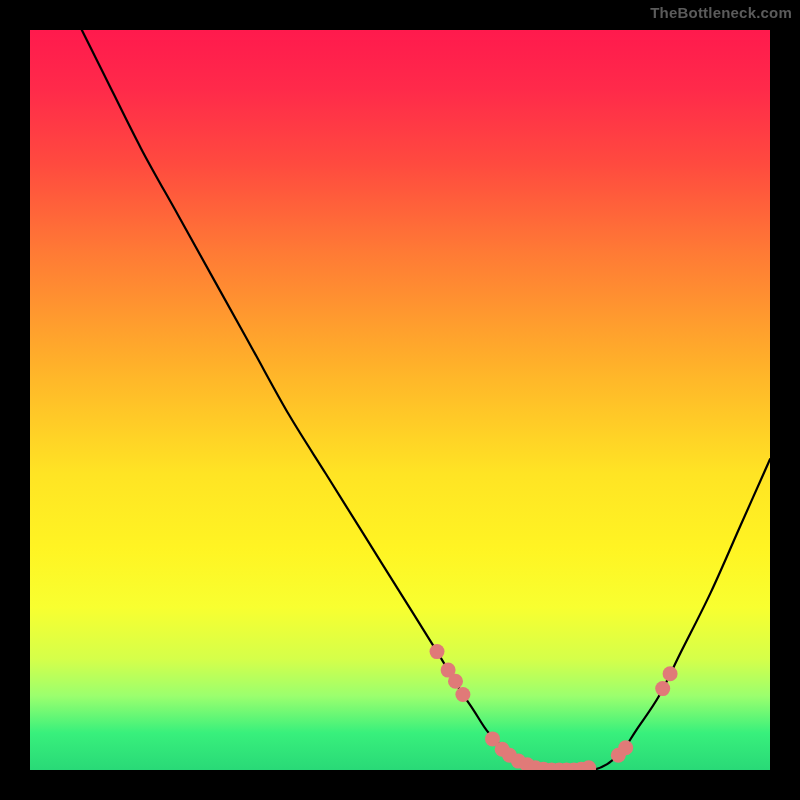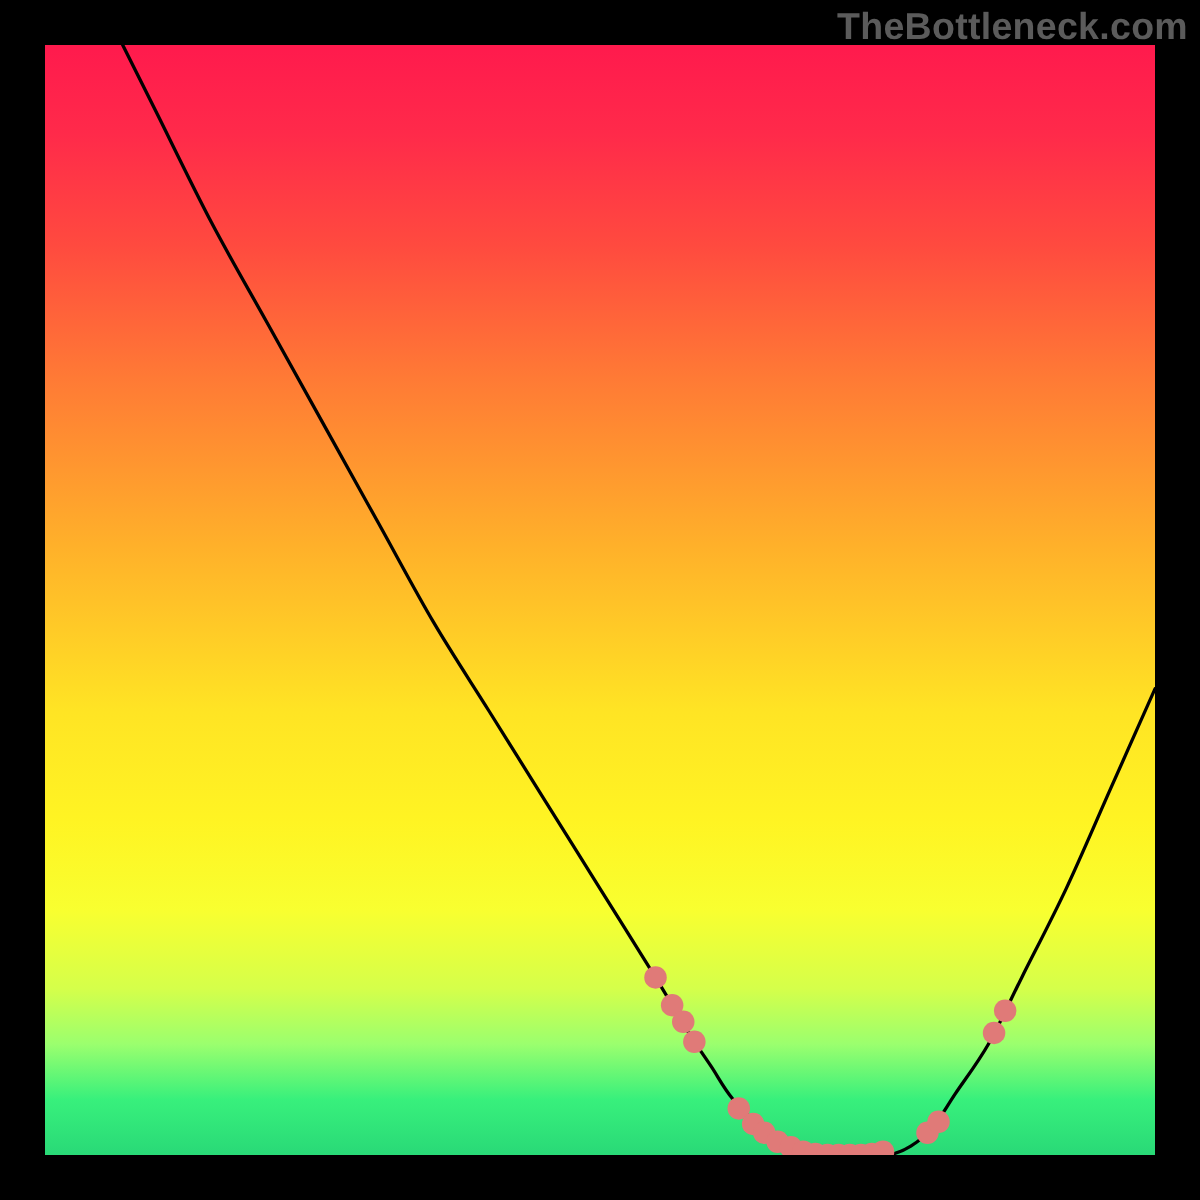"TheBottleneck.com" .watermark { font-size: 25px -> 15px }
